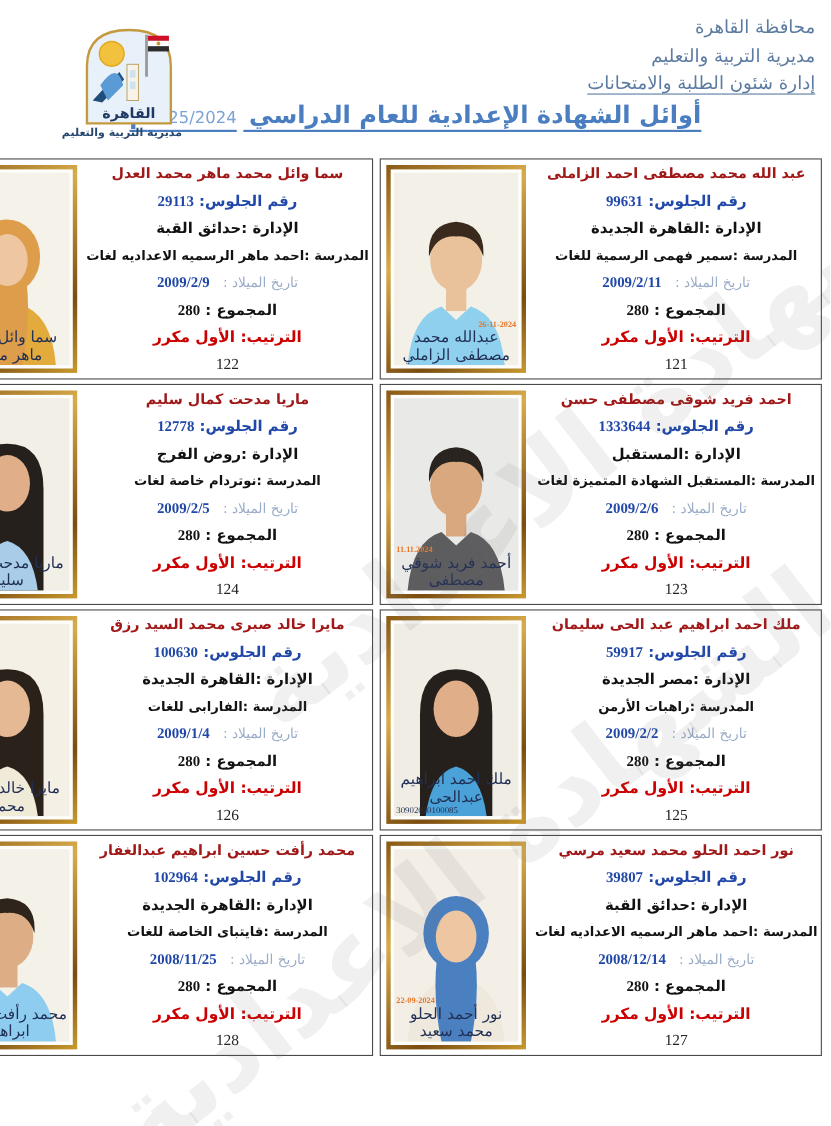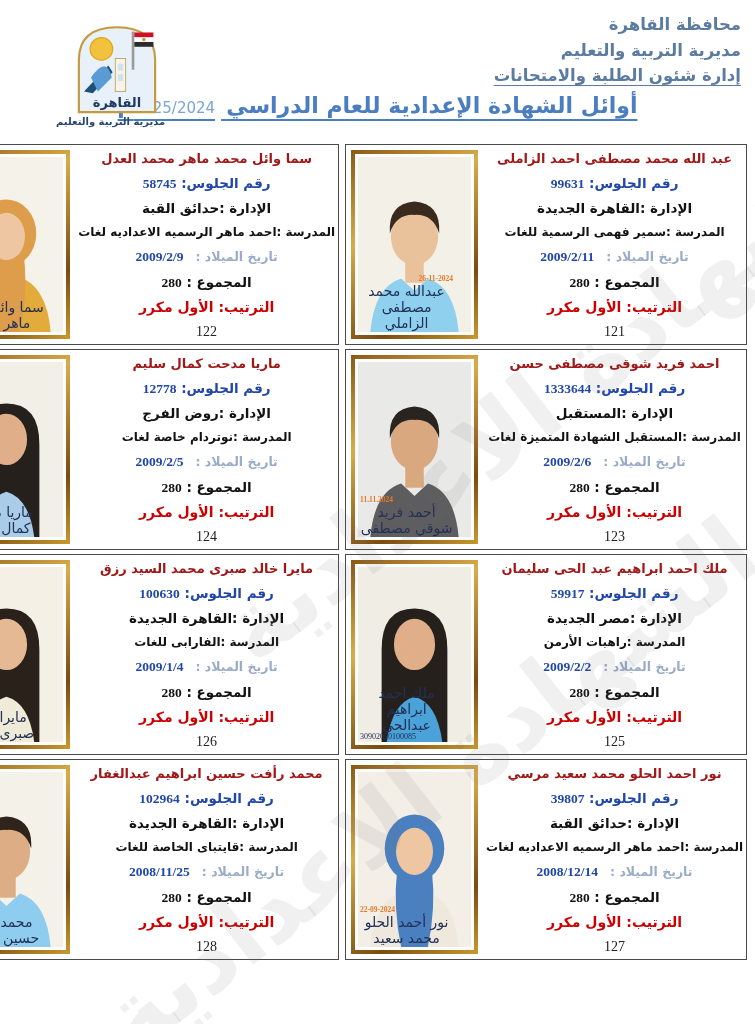"محافظة القاهرة" .org-line { font-weight: bold -> normal }
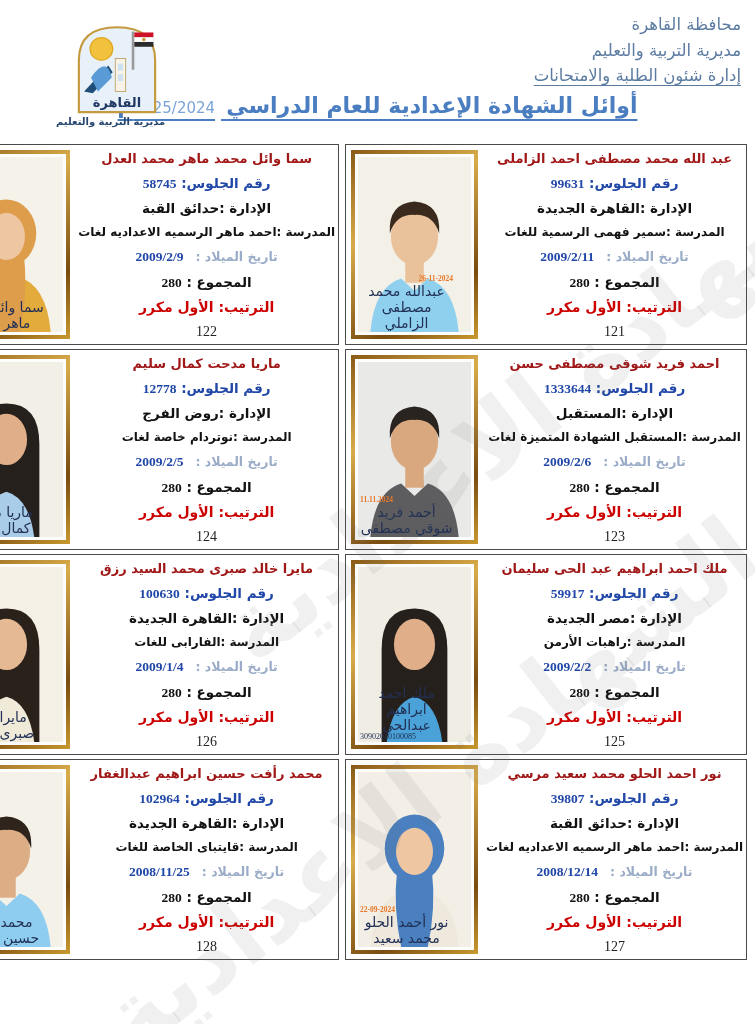"58745" span.num-digit { text: 58745 -> 29113 }
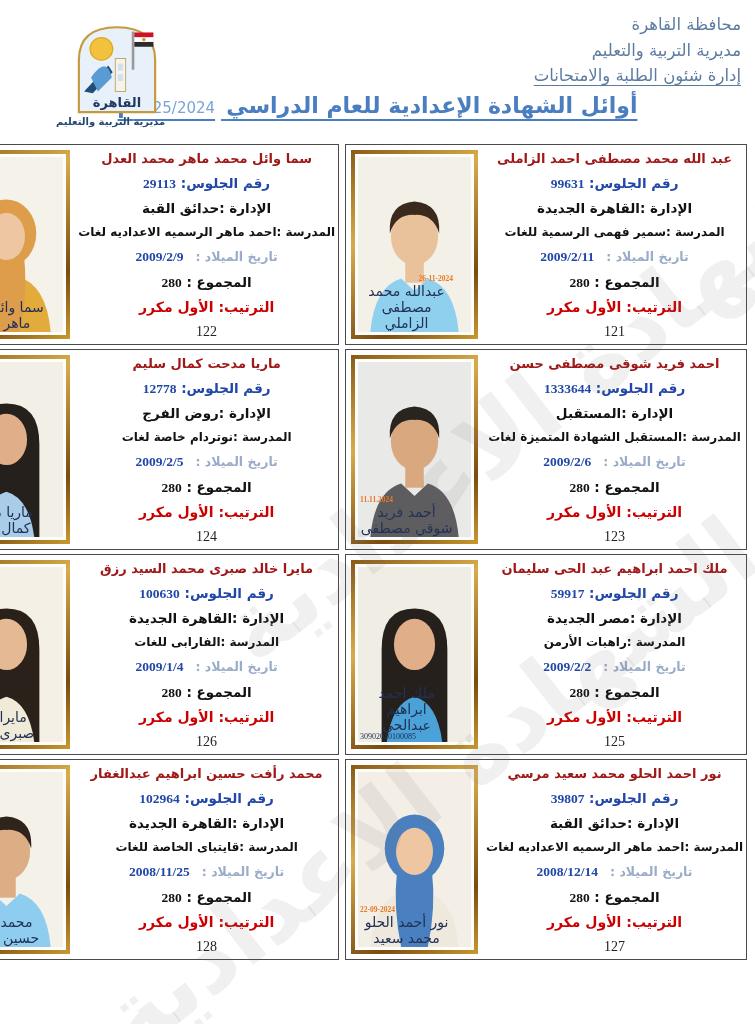"تاريخ الميلاد :" .dob-label { font-weight: bold -> normal }
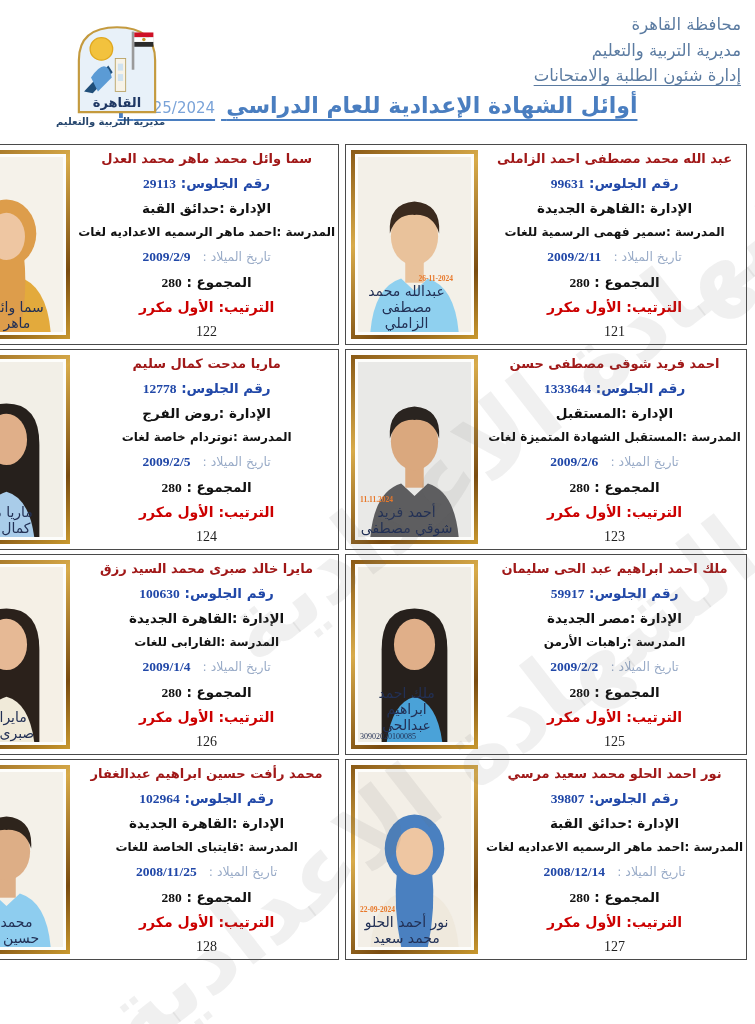"26-11-2024" .pcap { right: 16px -> 0 }
